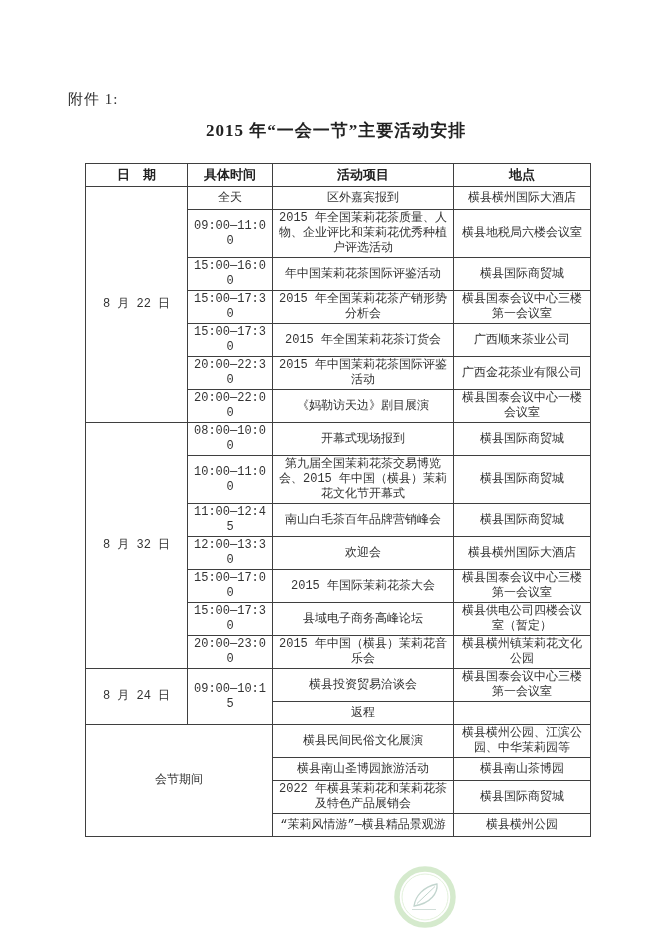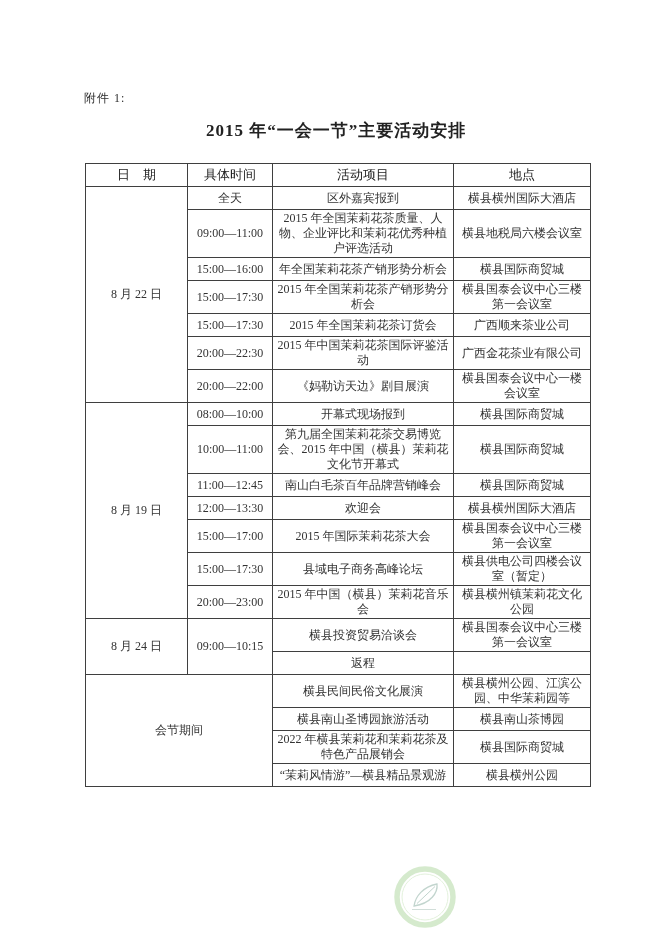"附件 1:" .attachment { font-size: 12px -> 15px; margin-left: 16px -> none }
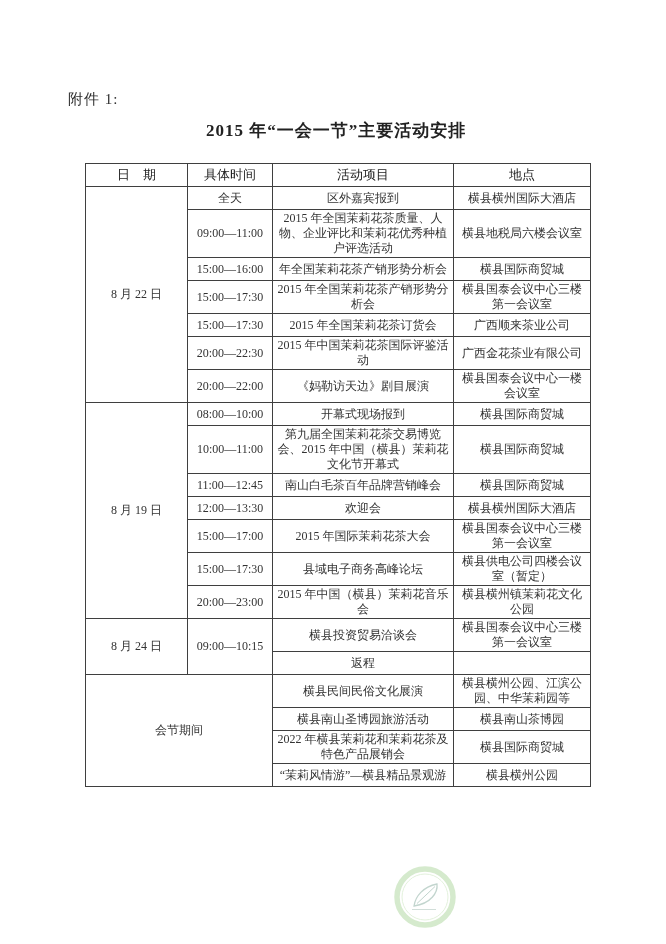"日 期" .activity-table th { font-weight: normal -> bold }
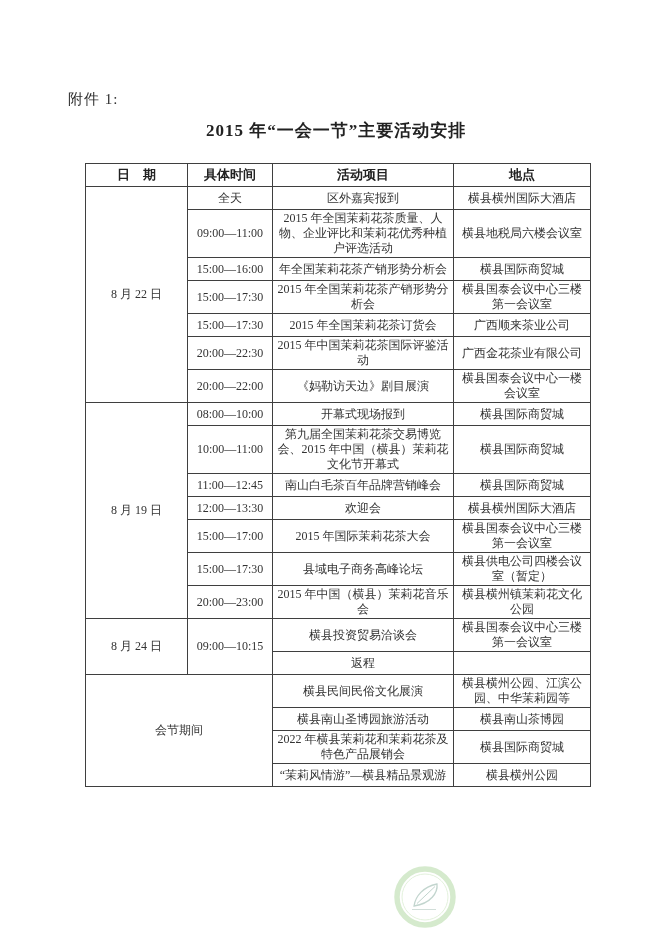"全天" .activity-table td { font-family: none -> Liberation Mono, monospace }
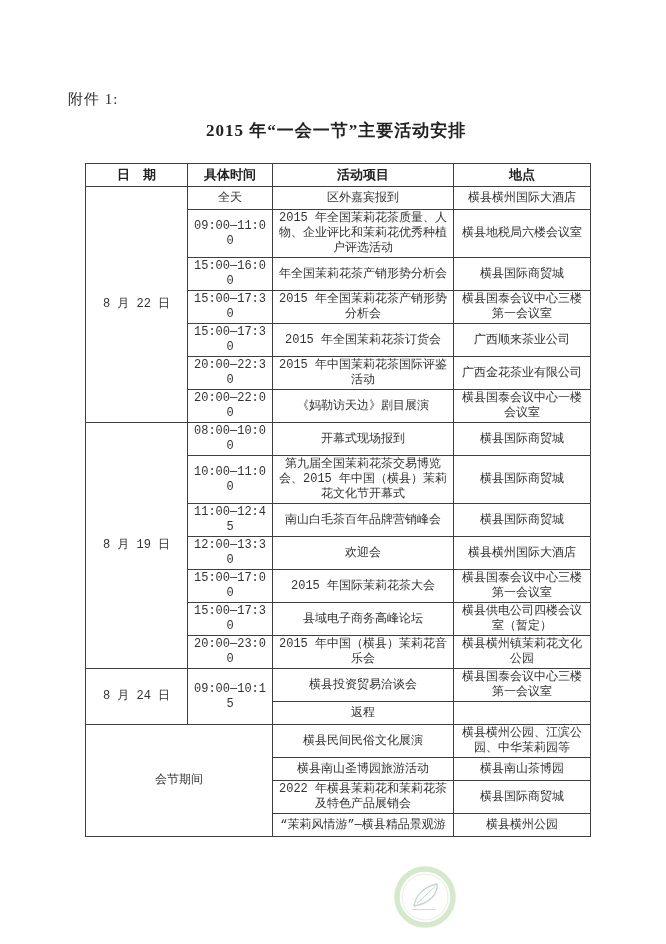"年全国茉莉花茶产销形势分析会" td { text: 全国茉莉花茶产销形势分析会 -> 中国茉莉花茶国际评鉴活动 }
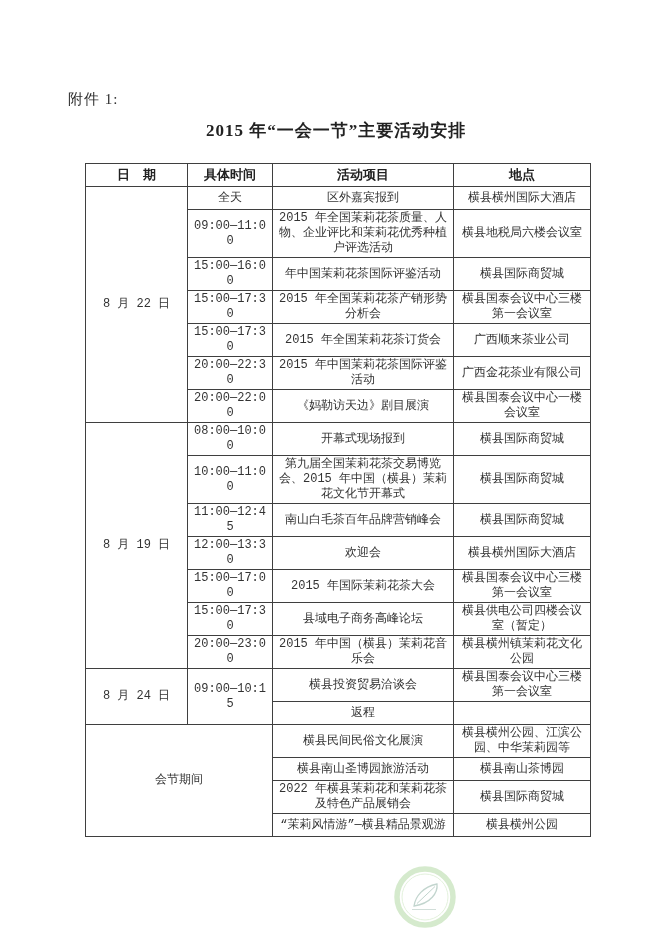"8 月 19 日" td { text: 19 -> 32 }
